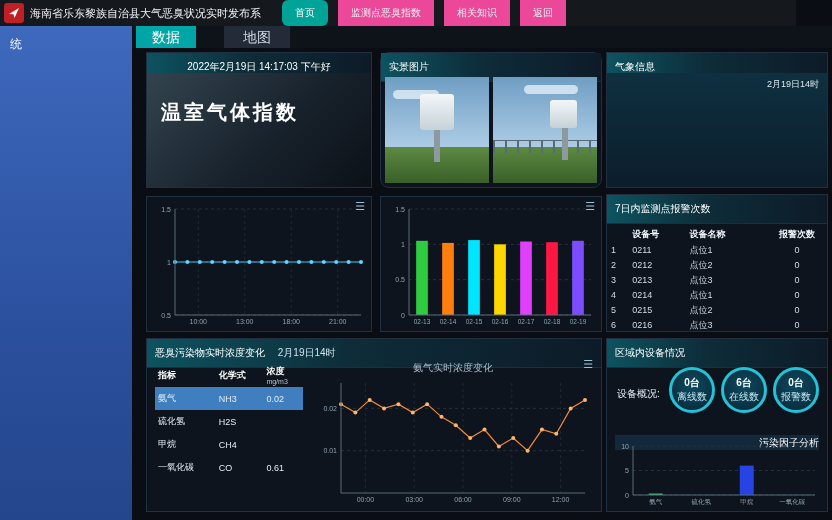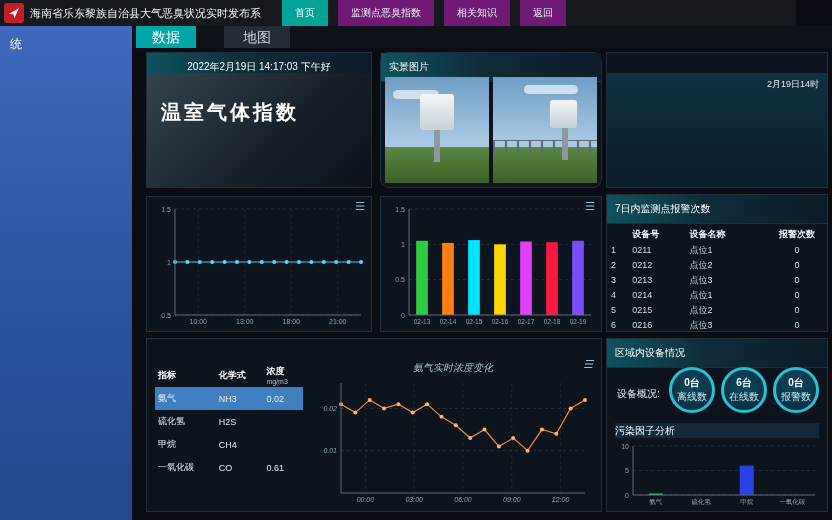"首页" .nav-item.active { border-radius: none -> 6px }
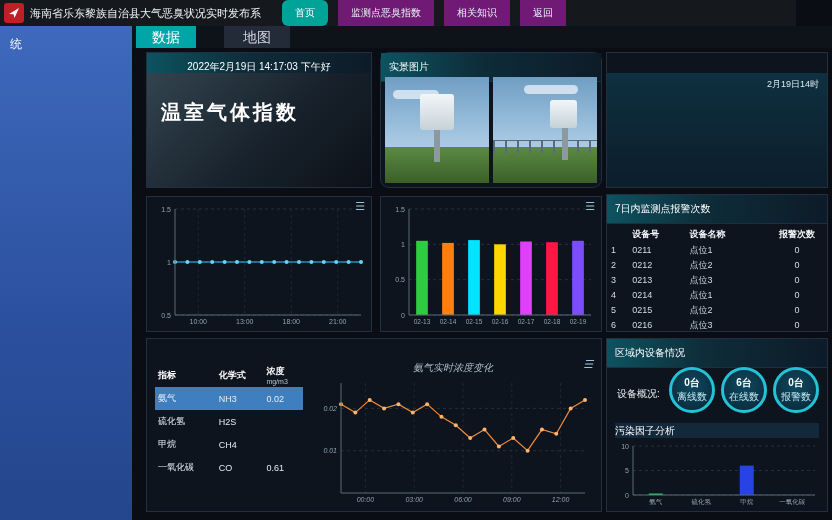"监测点恶臭指数" .nav-item { background: #701a75 -> #ec4899 }
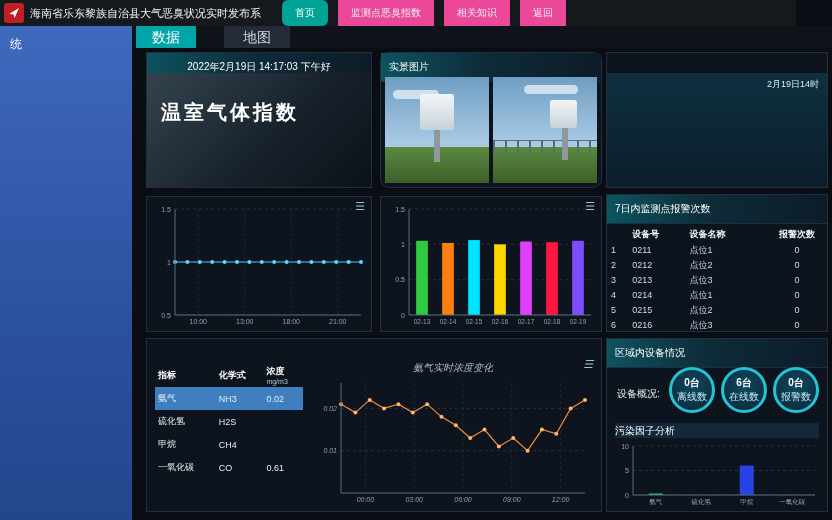"气象信息" div.panel-header { html: none -> <div>气象信息</div> }
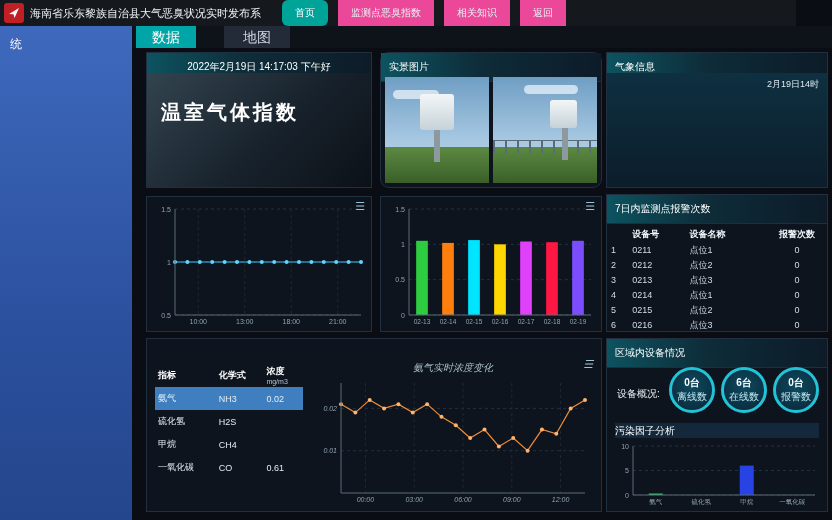"恶臭污染物实时浓度变化 2月19日14时" div.panel-header { html: none -> <div> <span>恶臭污染物实时浓度变化</span> <span>2月19日14时</span> </div> }
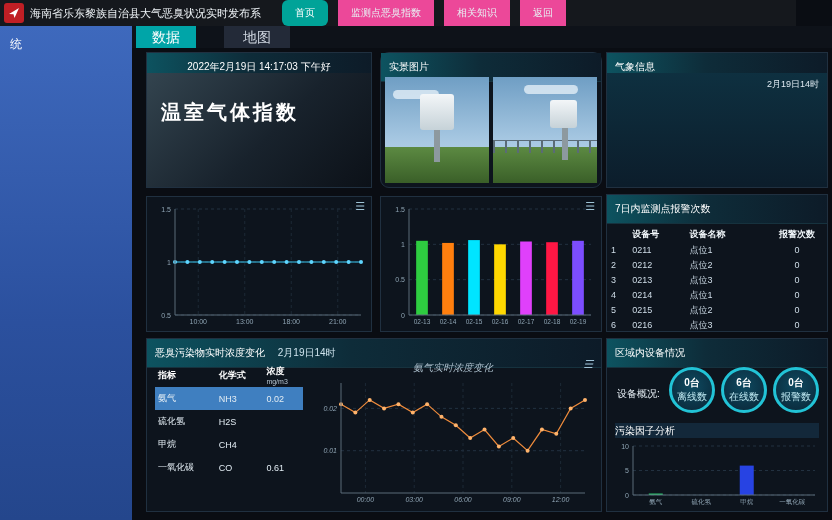"氨气实时浓度变化" .nh3-area { font-style: italic -> none }
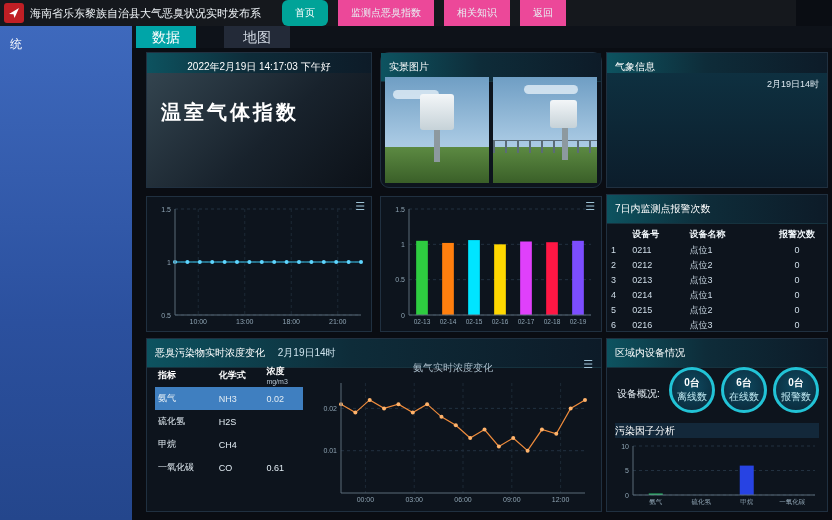"污染因子分析" .factor-sub { text-align: left -> right; top: 84px -> 96px }
